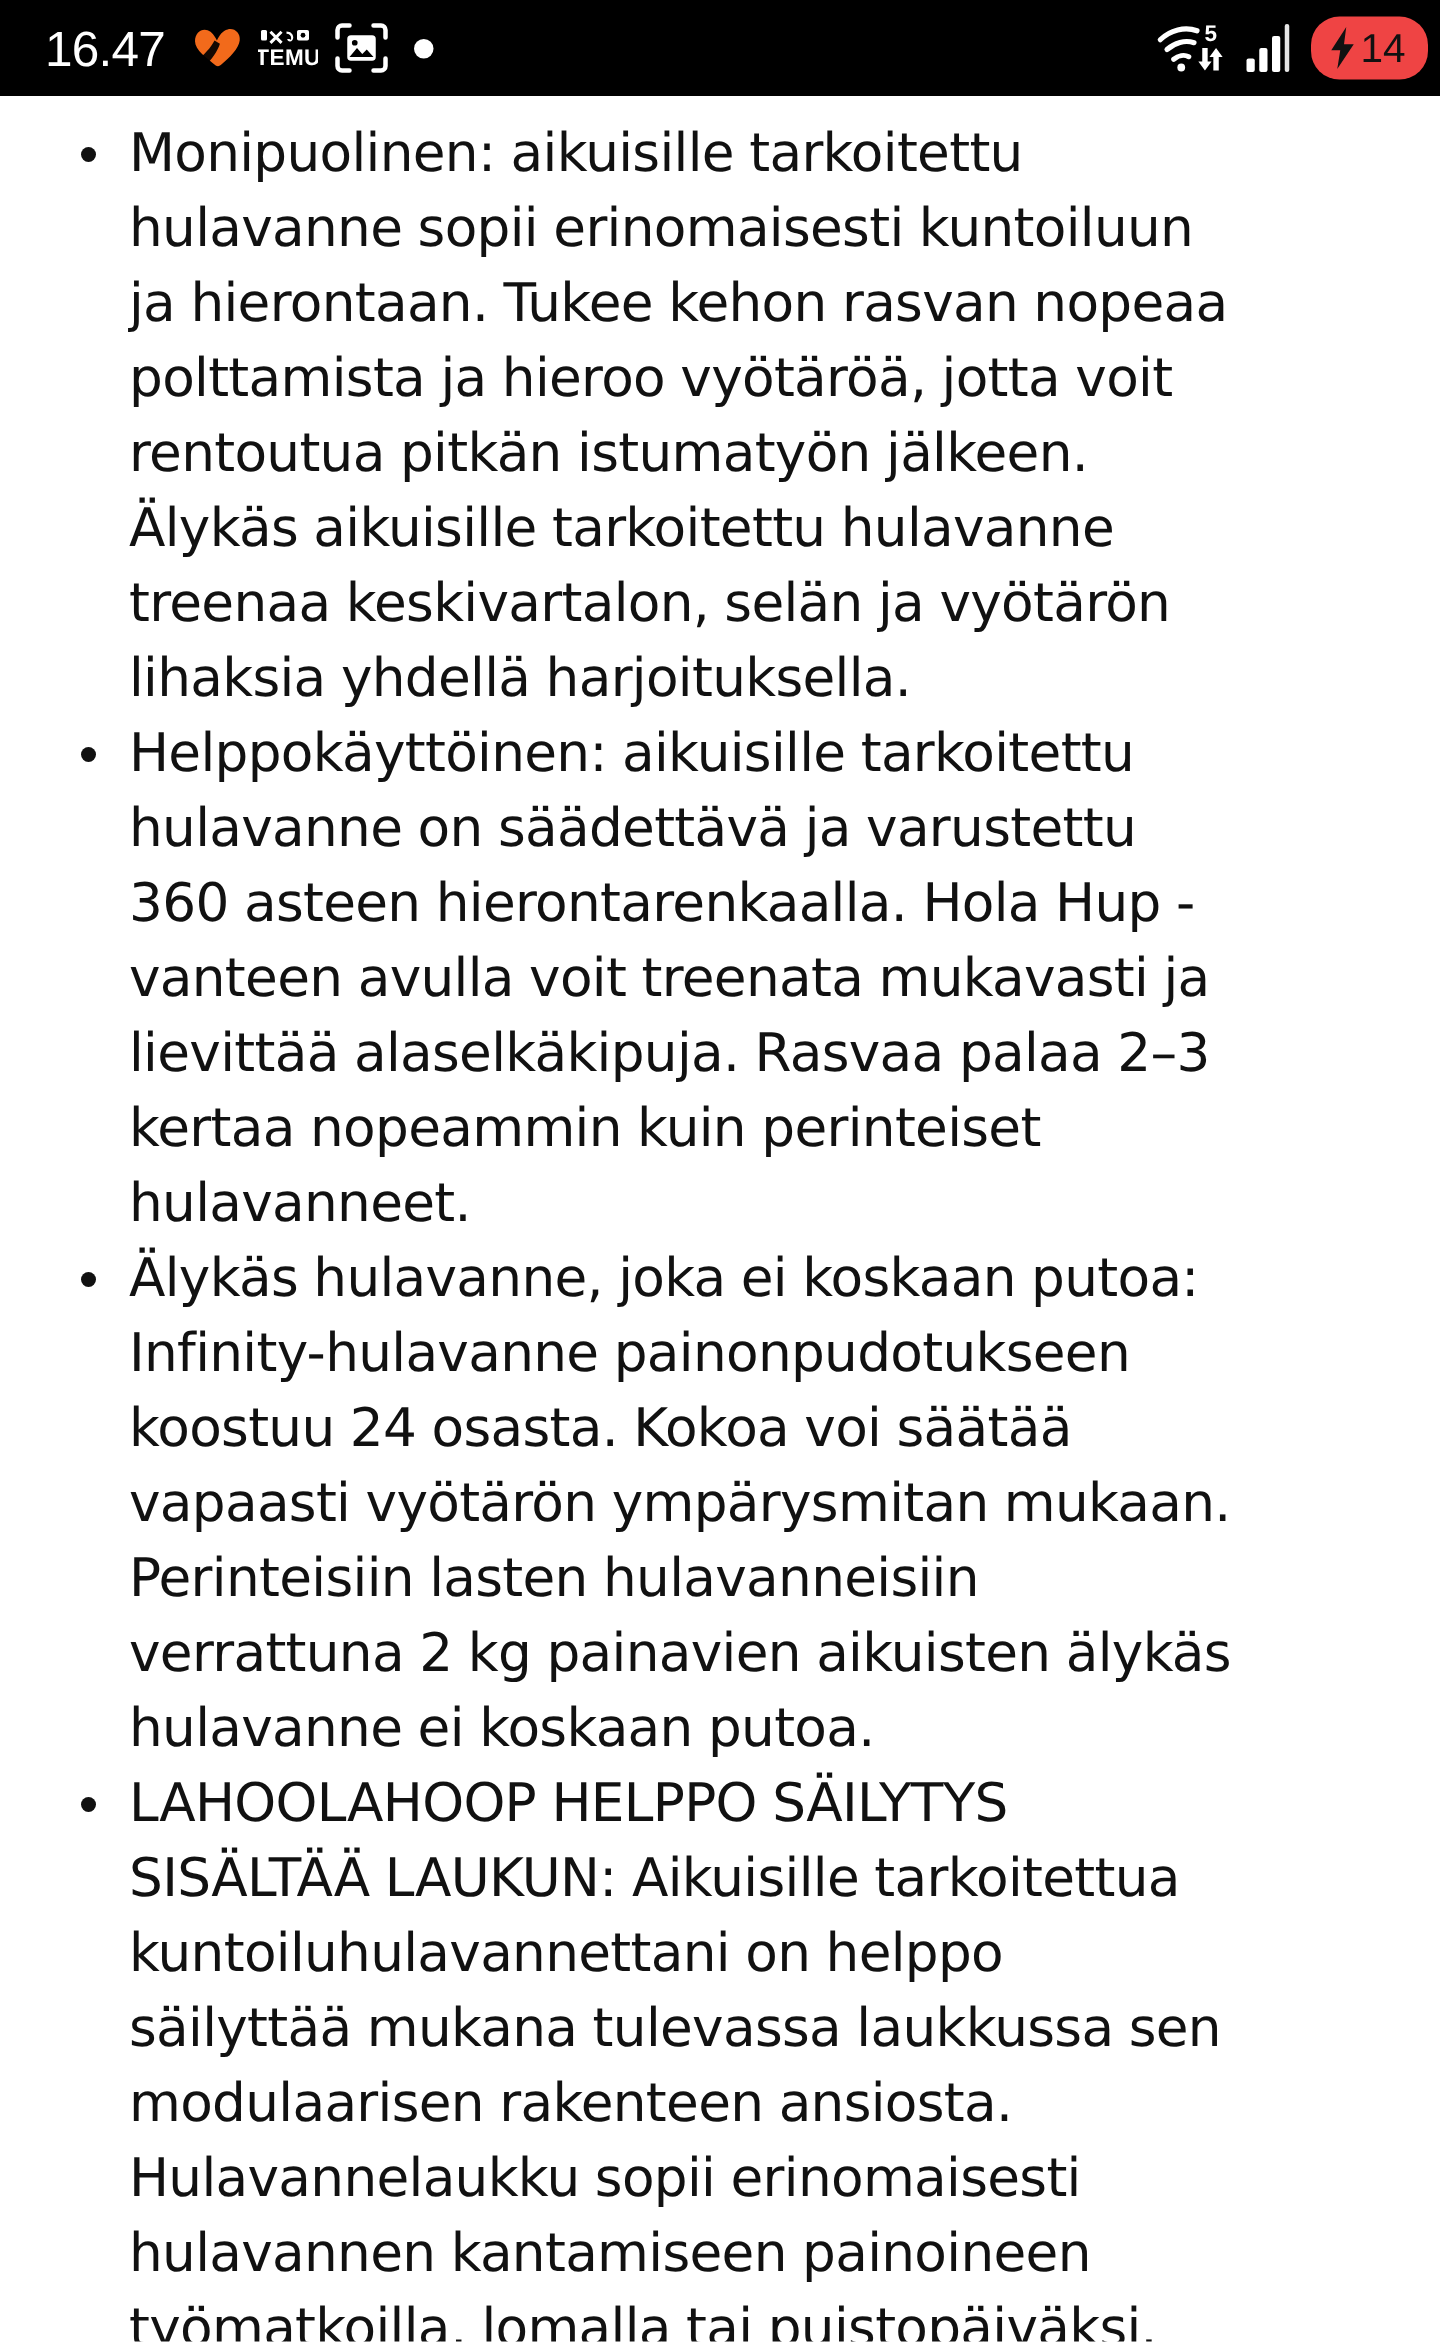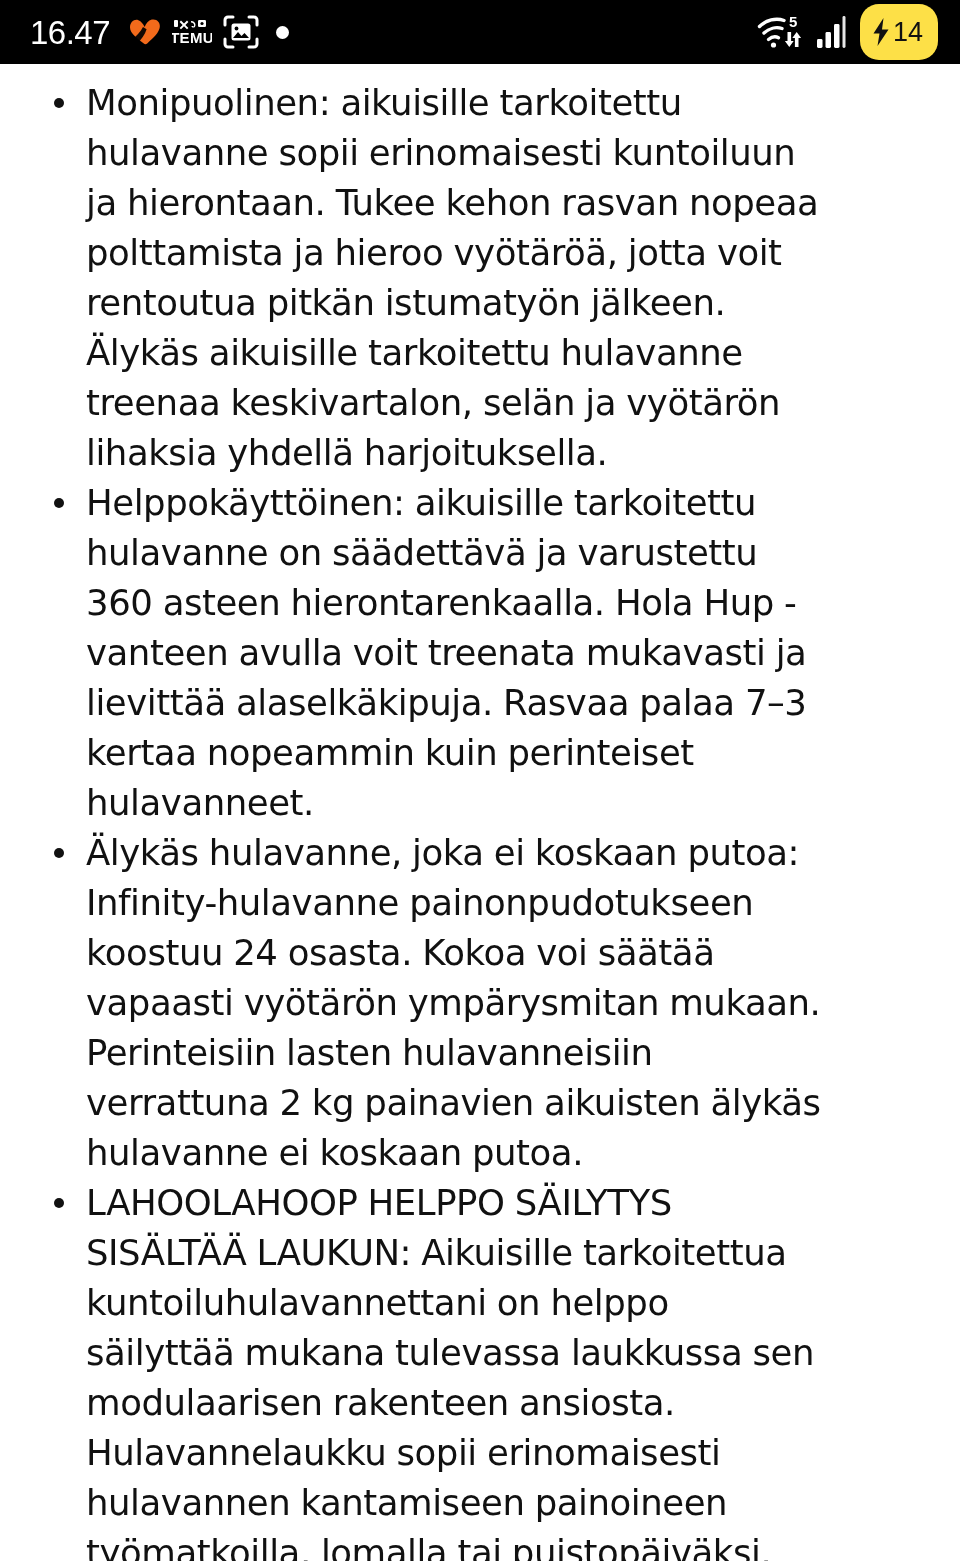"16.47" .status-bar { padding: 0 22px 0 30px -> 0 8px 0 30px }
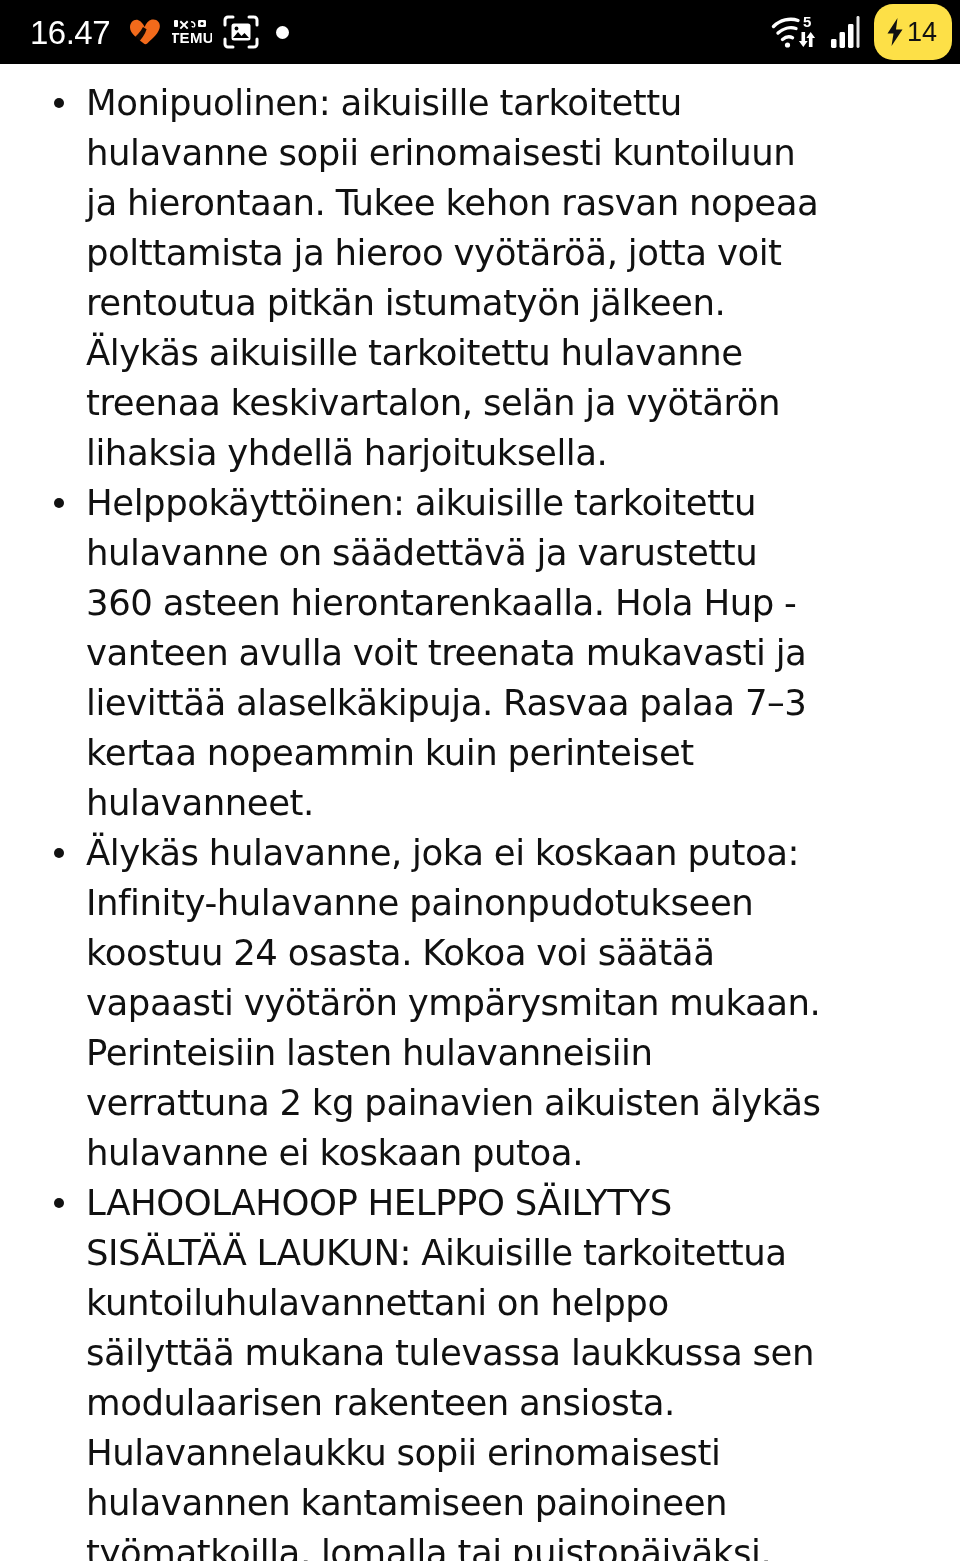"14" .battery-pill { background: #fde047 -> #ef4444; height: 56px -> 42px }
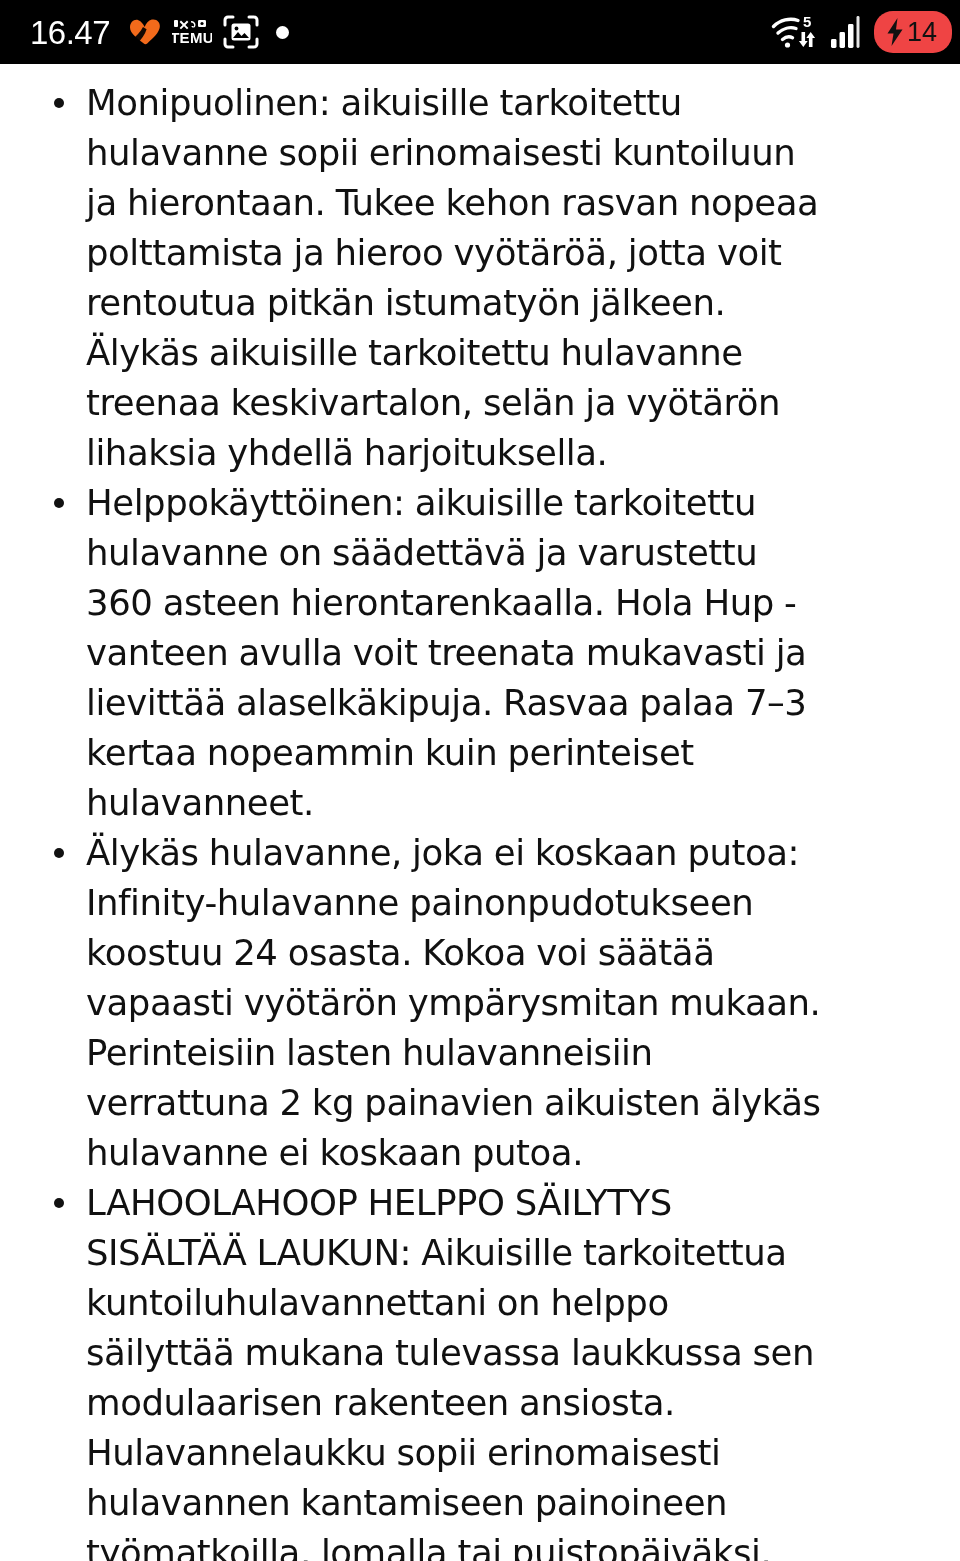"Helppokäyttöinen: aikuisille tarkoitettu" span { text: 7 -> 2 }
